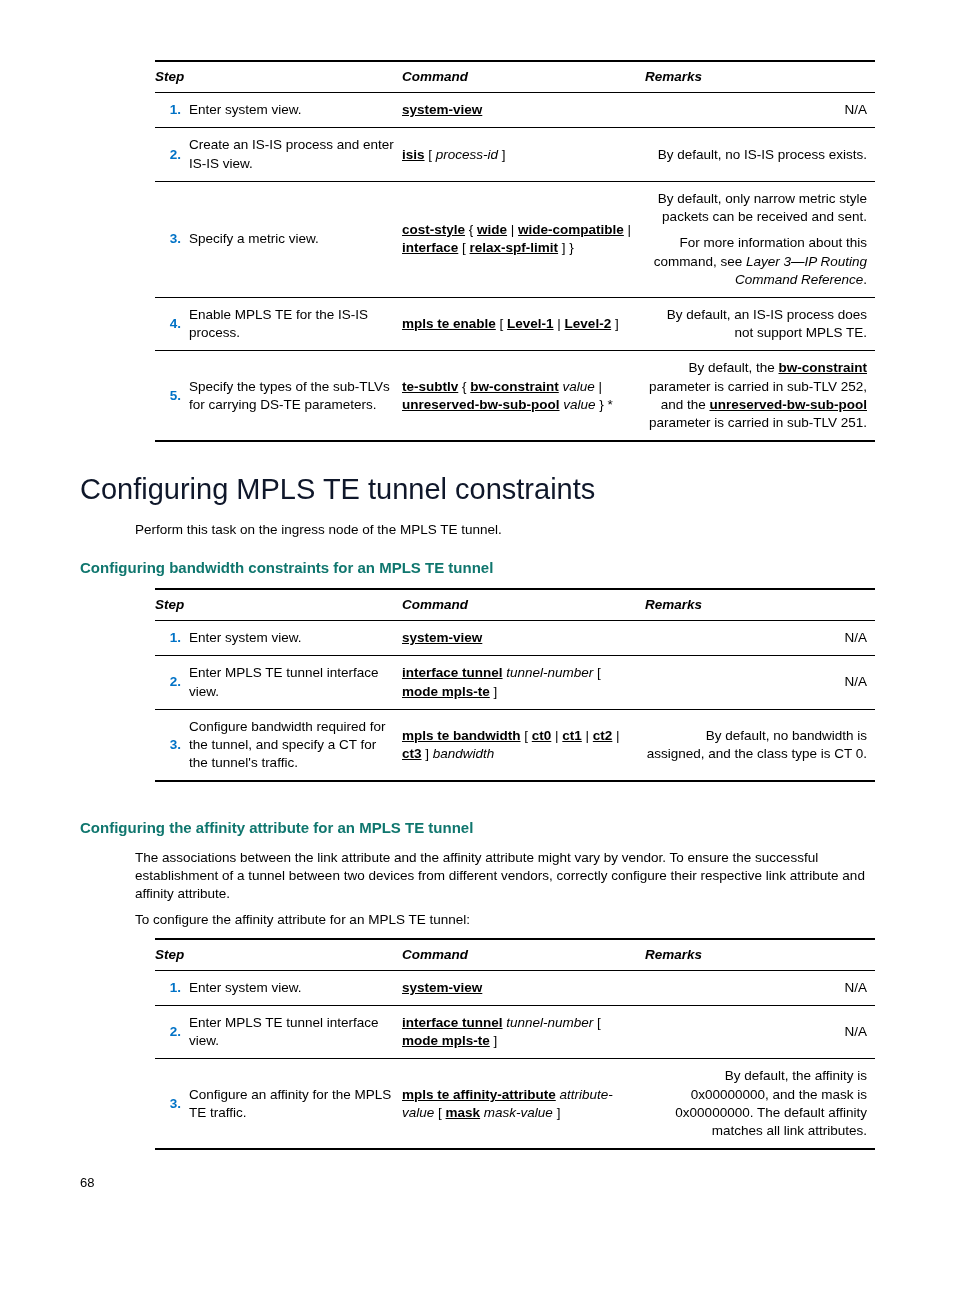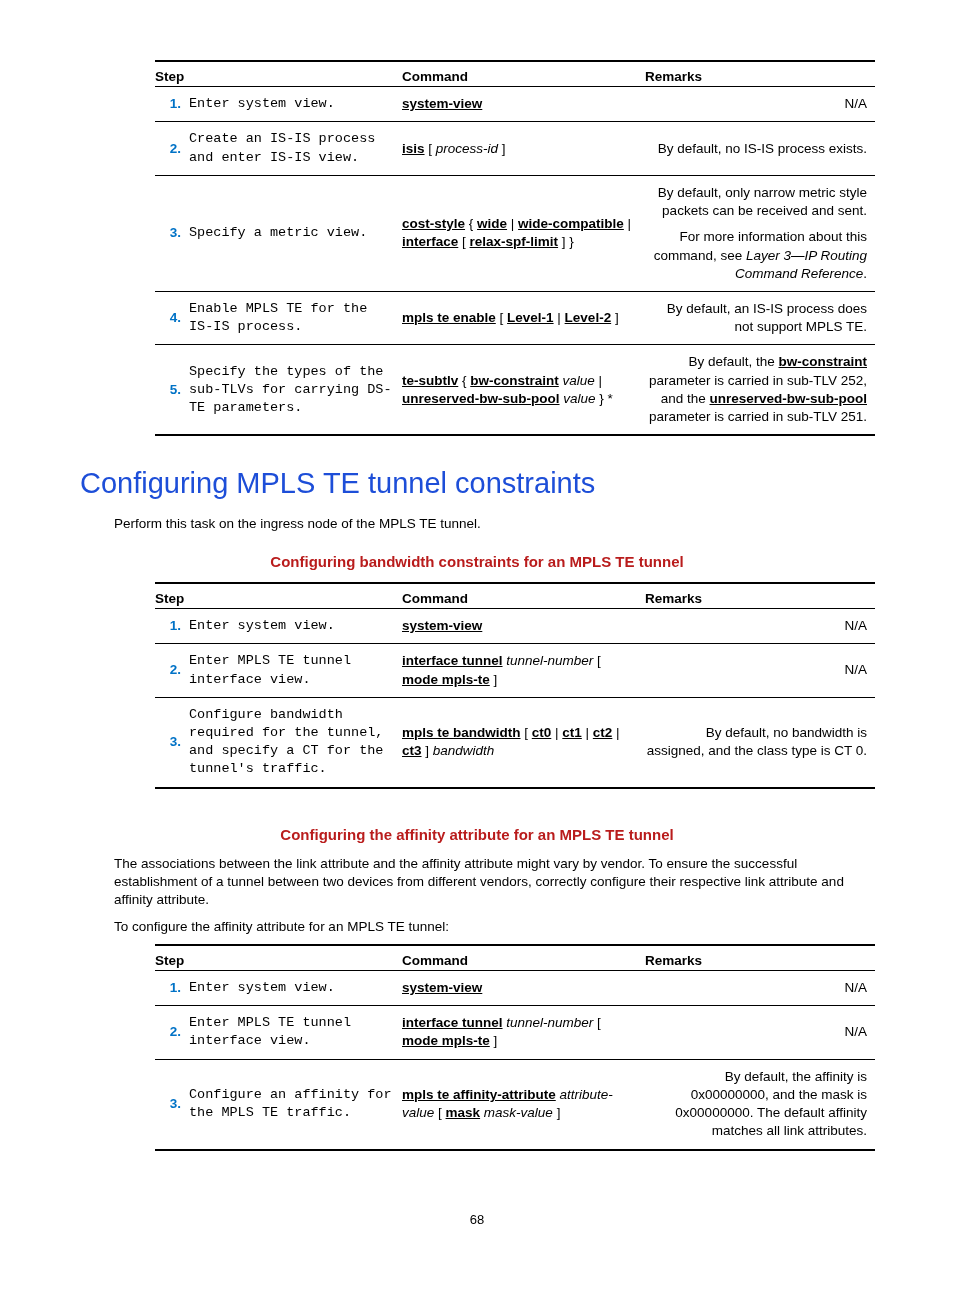"Step" thead th { font-style: none -> italic; padding: 6px 8px 0 0 -> 6px 8px 6px 0 }
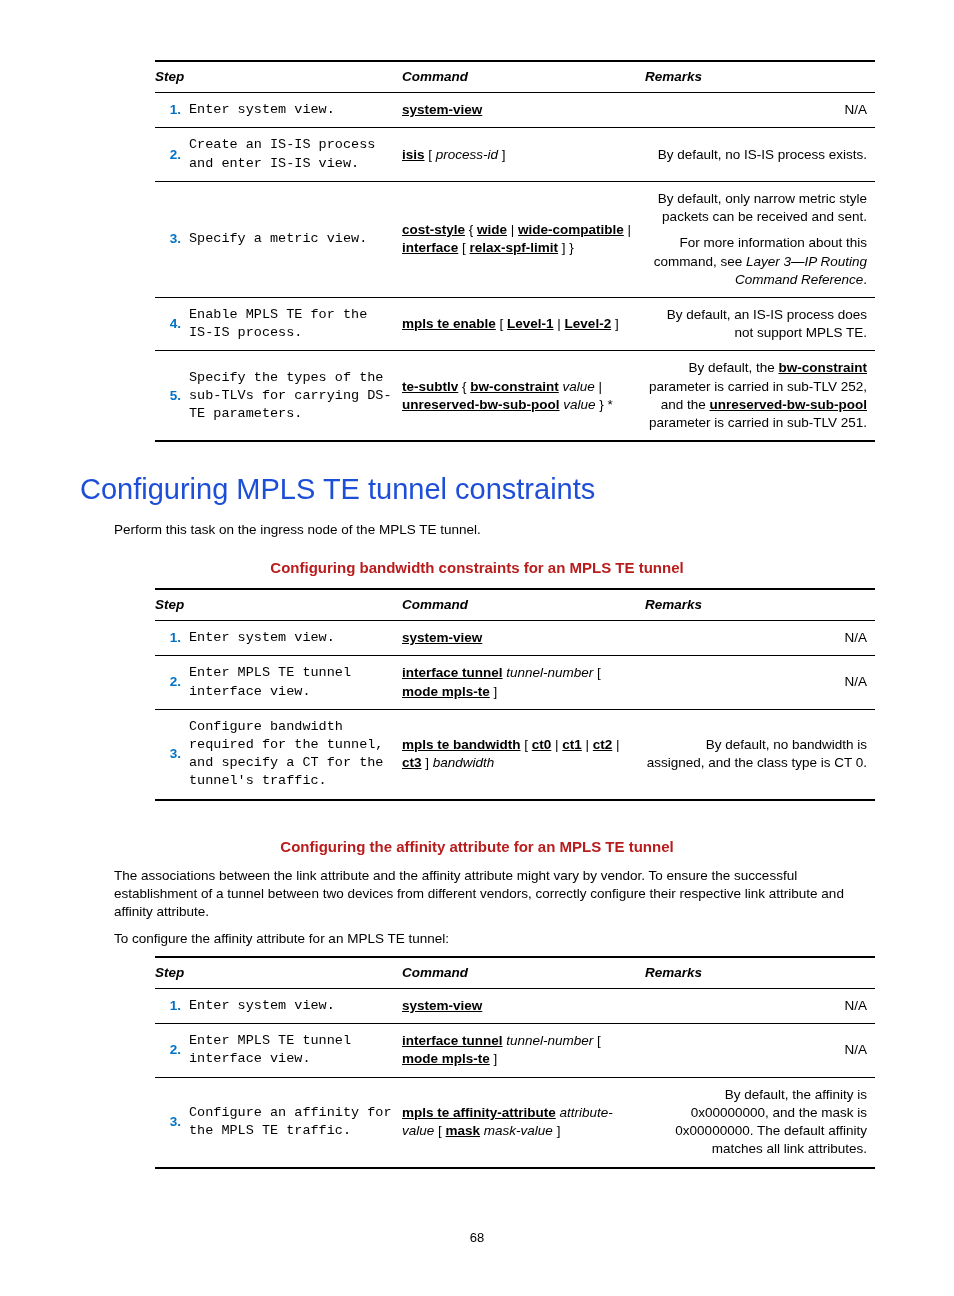"Enter system view." .col-step { font-family: Liberation Mono, monospace -> none }
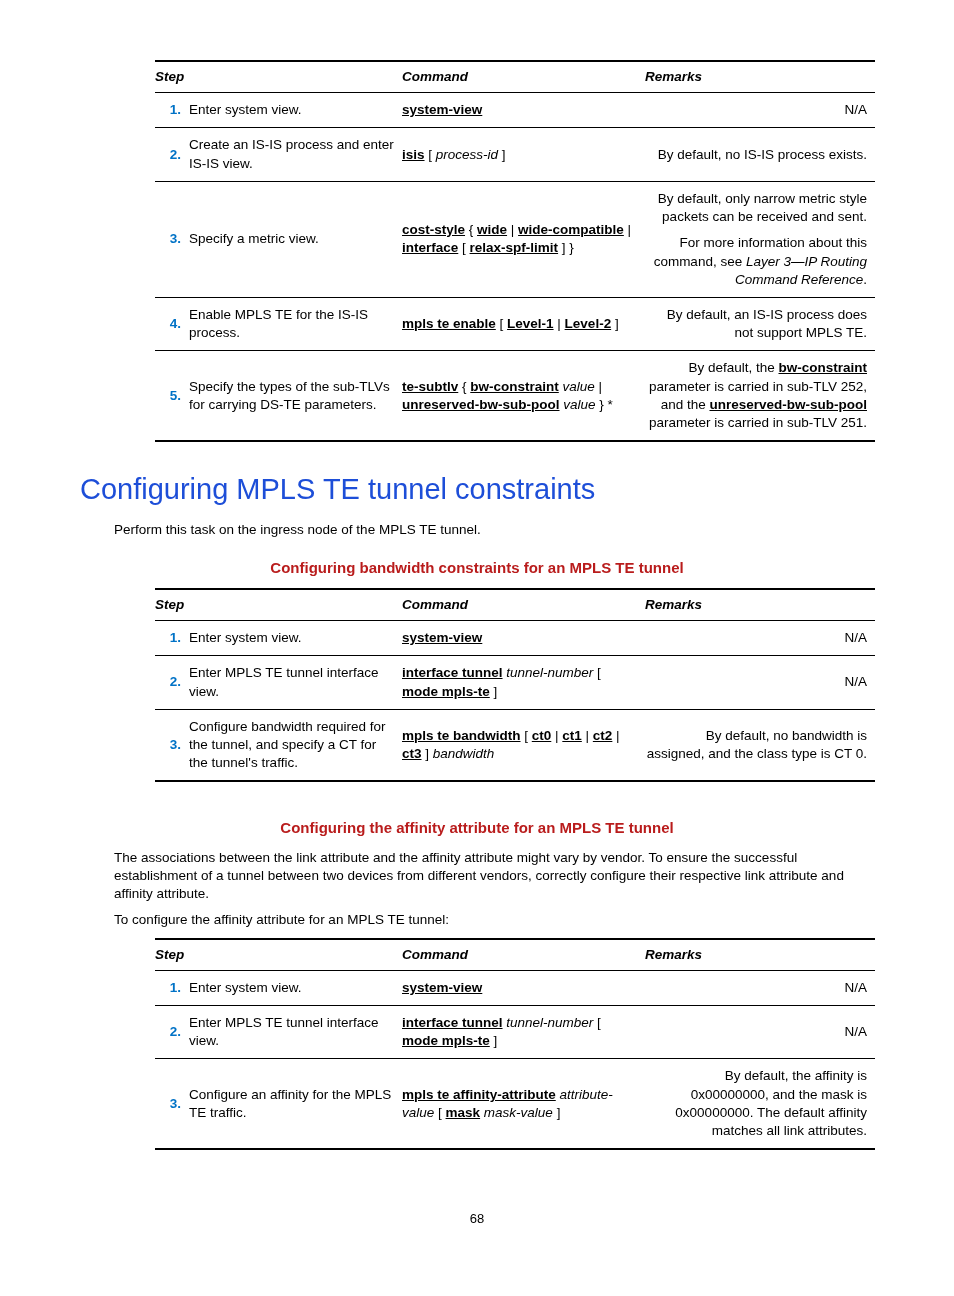"Configuring MPLS TE tunnel constraints" h1 { color: #1d4ed8 -> #0f172a }
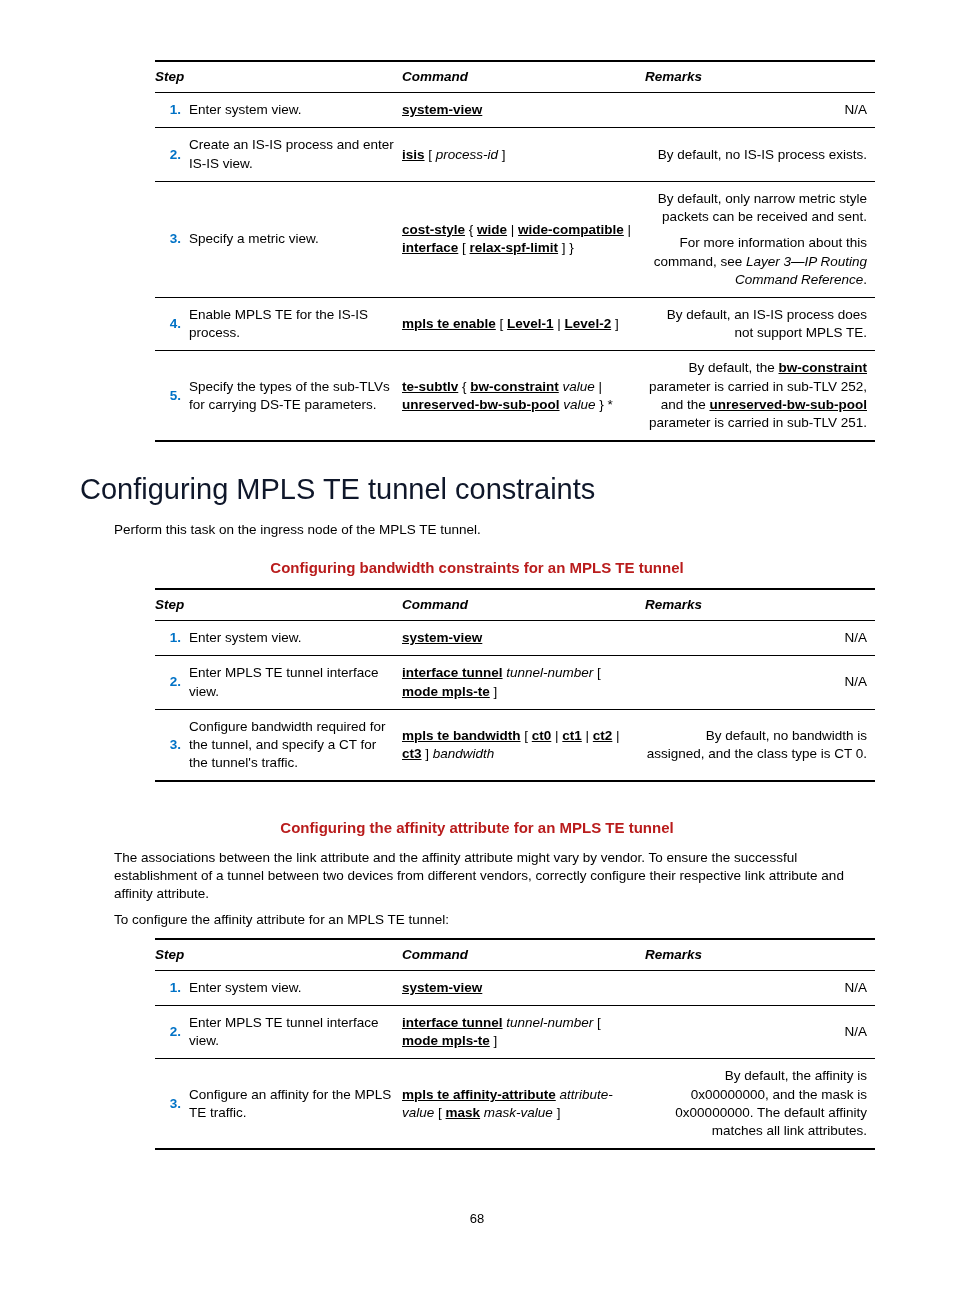"Perform this task on the" .intro { margin: 0 0 8px 34px -> 0 0 8px 55px }
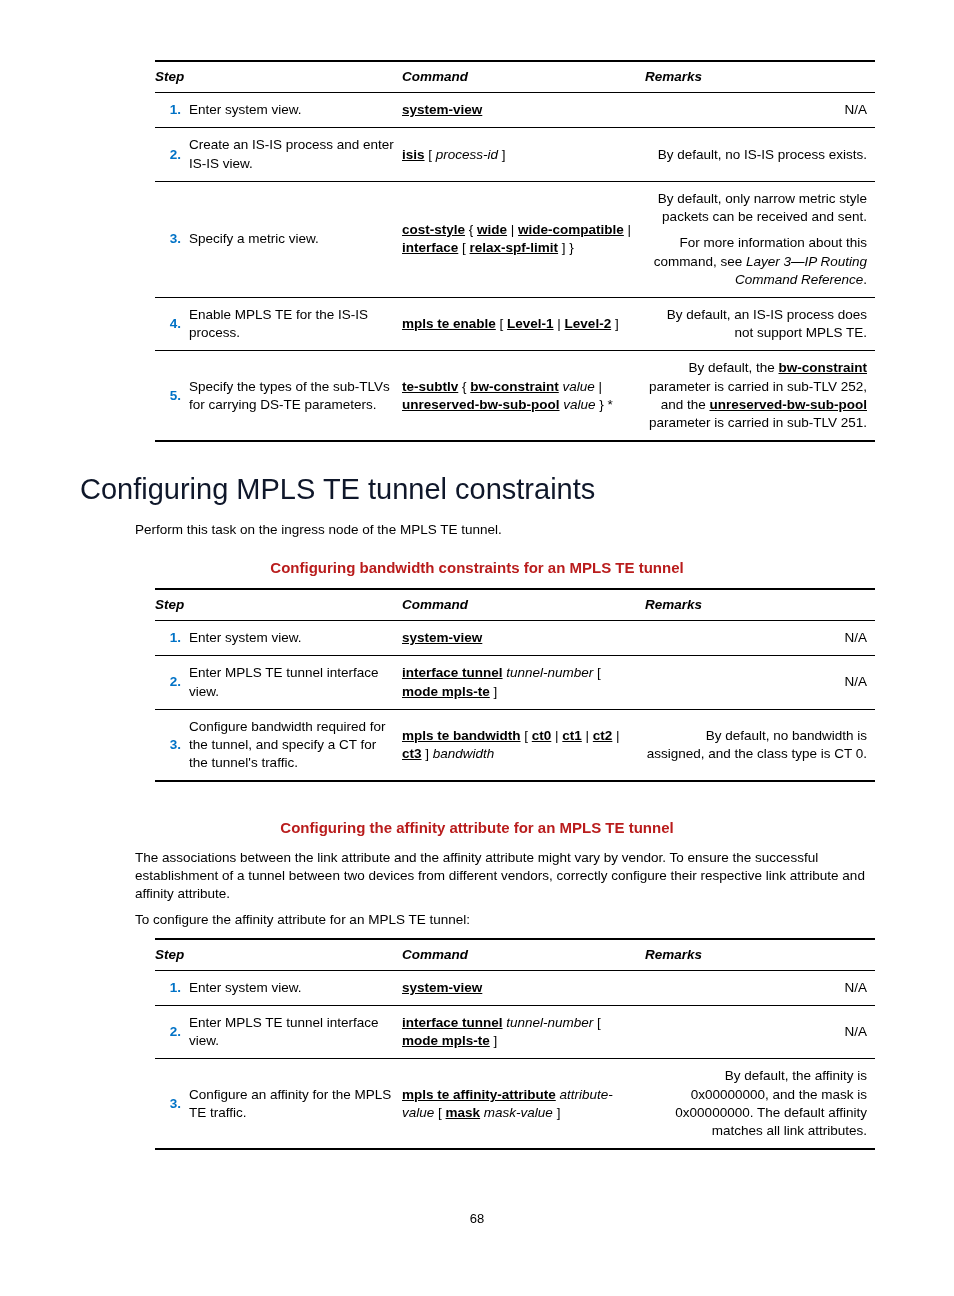"Configuring bandwidth constraints for an" h2 { color: #b91c1c -> #0f766e; text-align: center -> none }
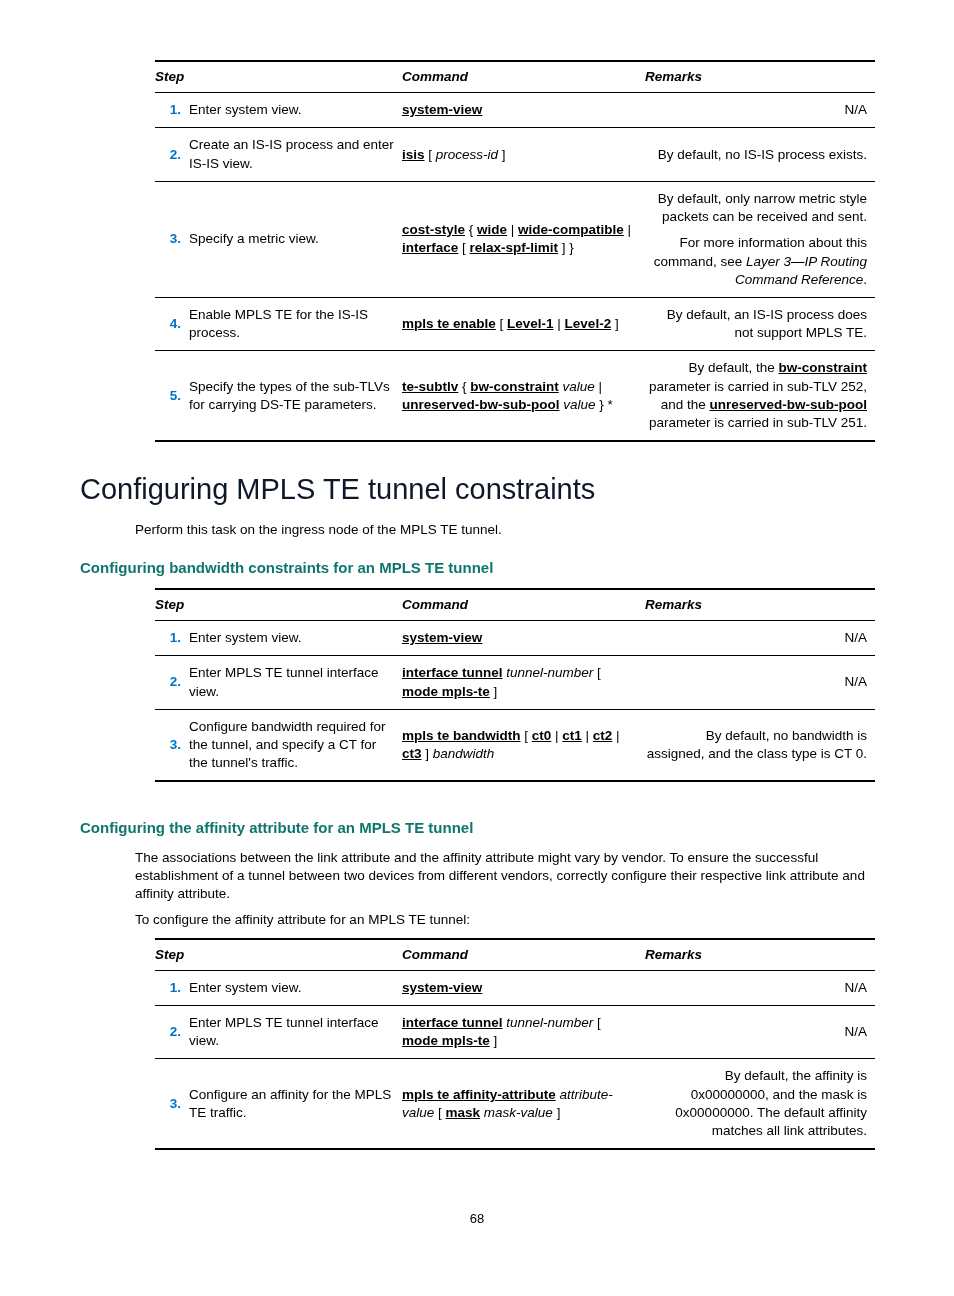"68" .page-num { margin-top: 60px -> 24px; text-align: center -> none }
